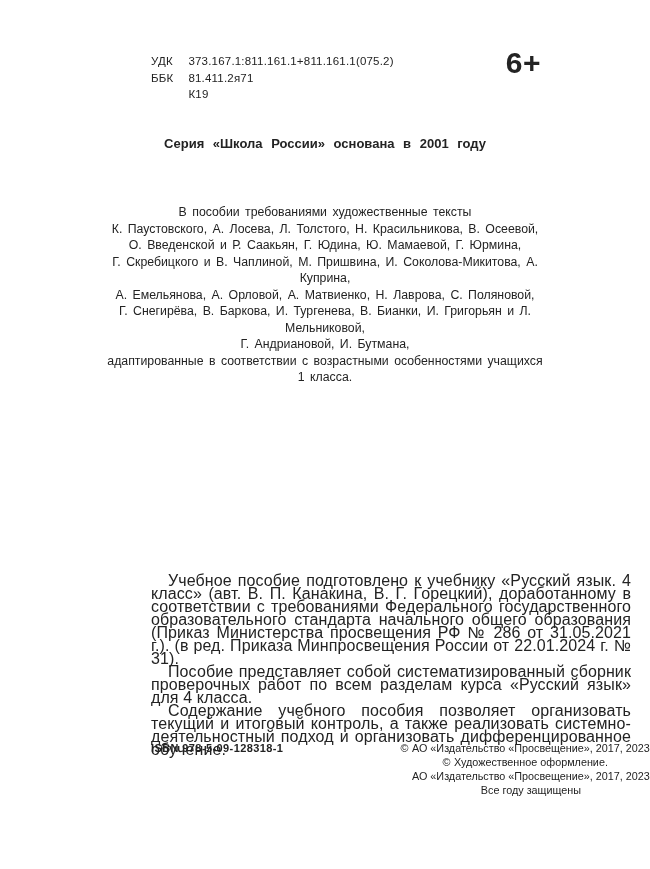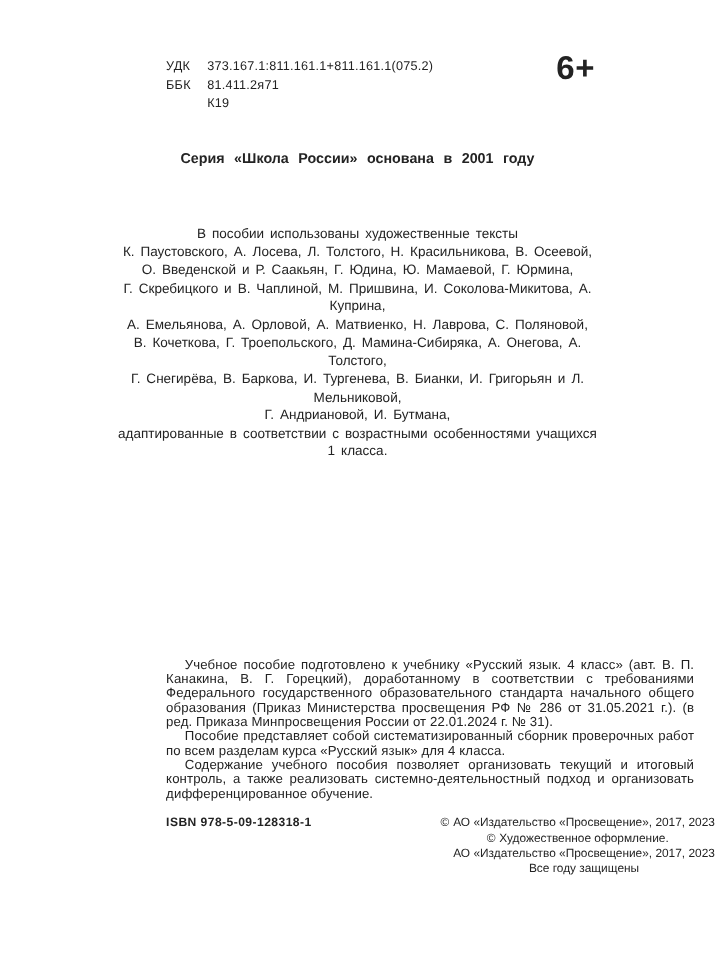"В пособии использованы художественные" div { text: использованы -> требованиями }
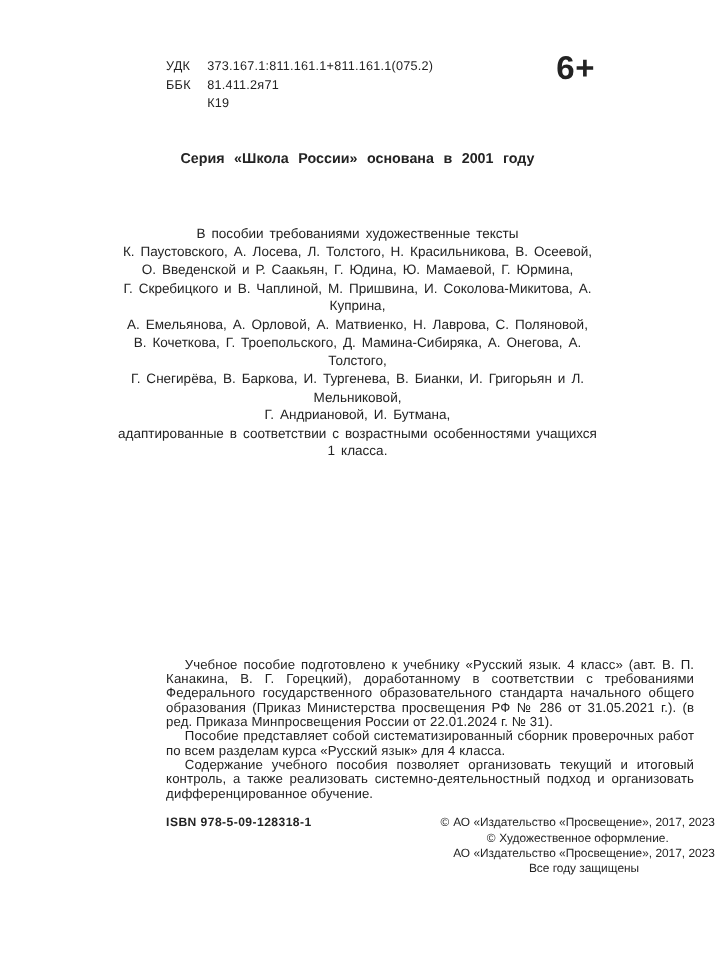"В. Кочеткова, Г. Троепольского, Д." div { html: <div>В. Кочеткова, Г. Троепольского, Д. Мамина-Сибиряка, А. Онегова, А. Толстого,</div> -> none }
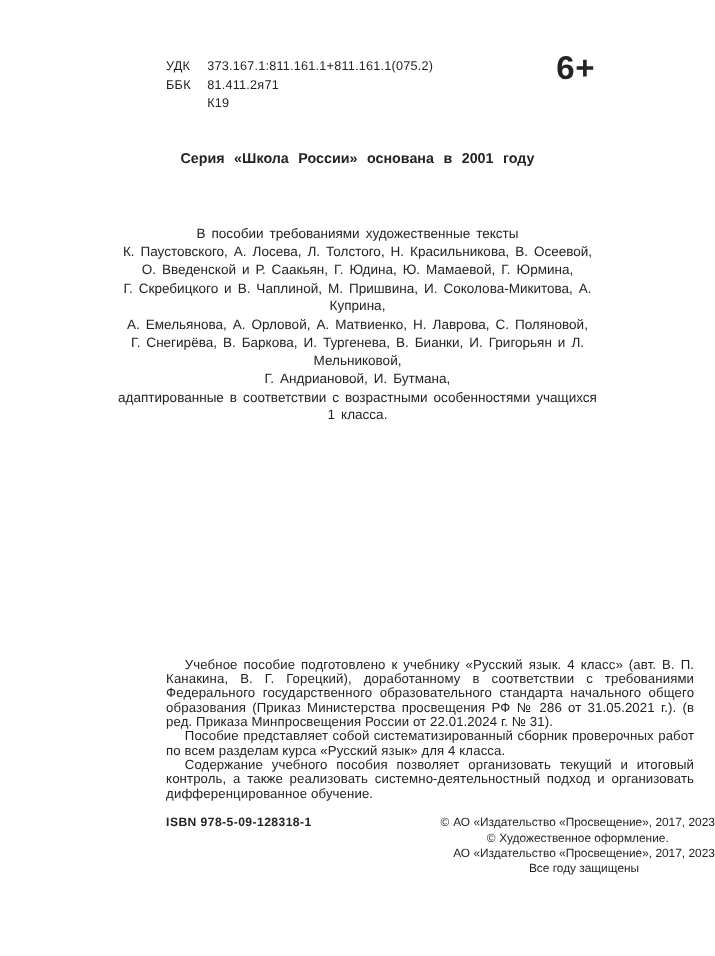"Учебное пособие подготовлено к учебнику" .annotation { font-size: 12px -> 16px; top: 598px -> 574px }
